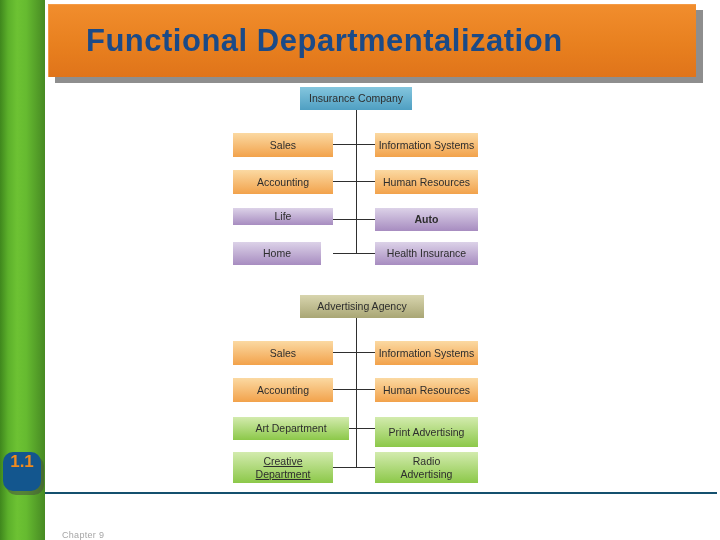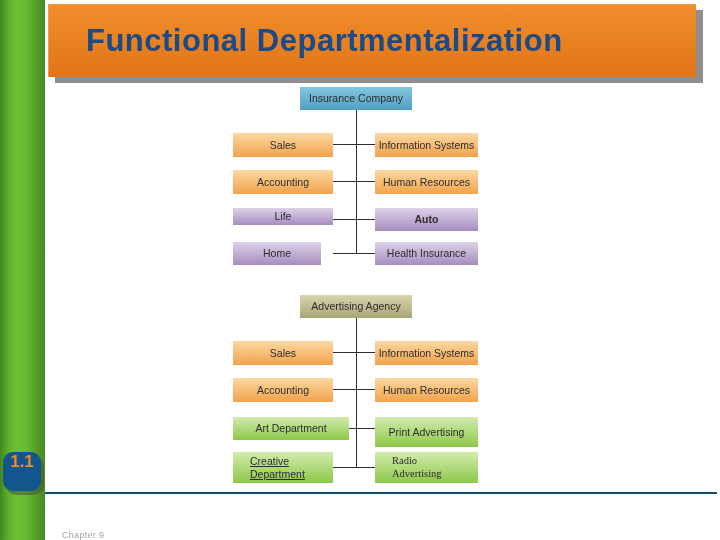"Insurance Company" .box { text-align: none -> center }
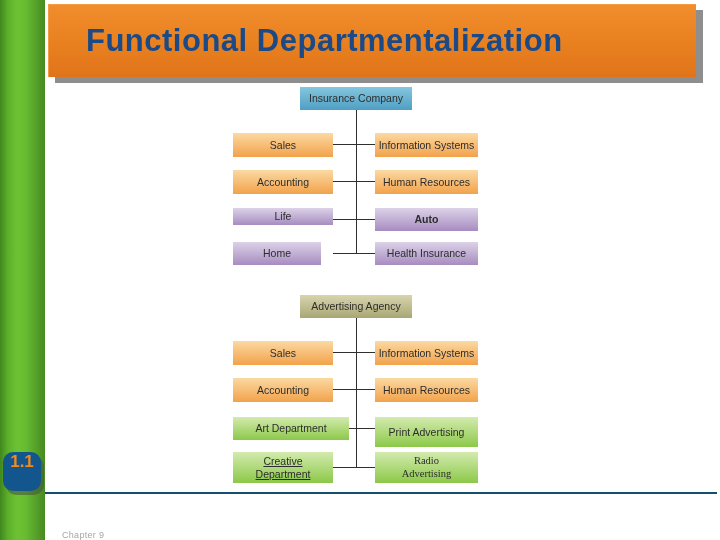"Advertising Agency" div.box { width: 112px -> 124px }
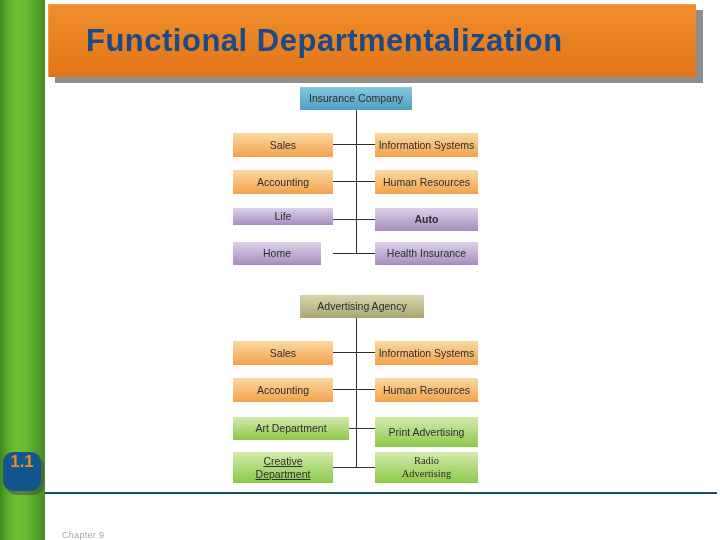"Radio Advertising" div.box { font-family: Liberation Serif, serif -> none }
